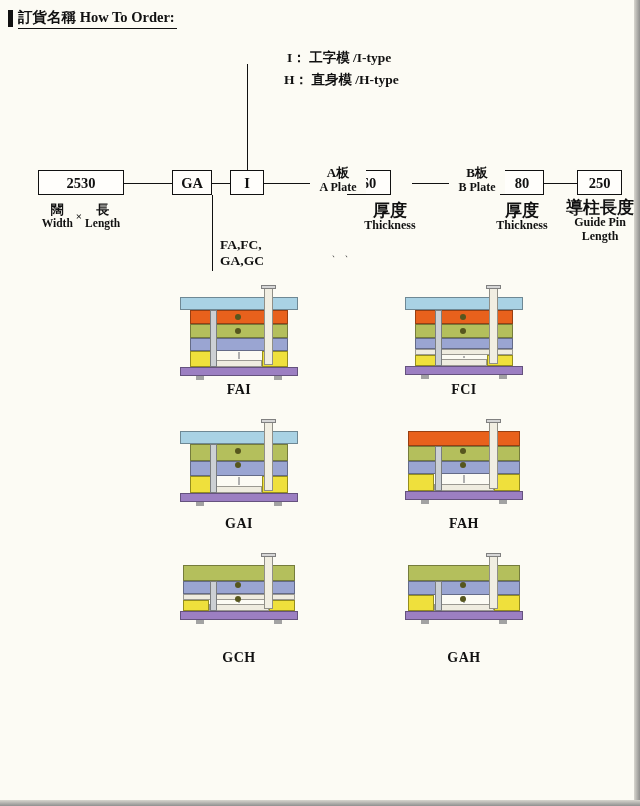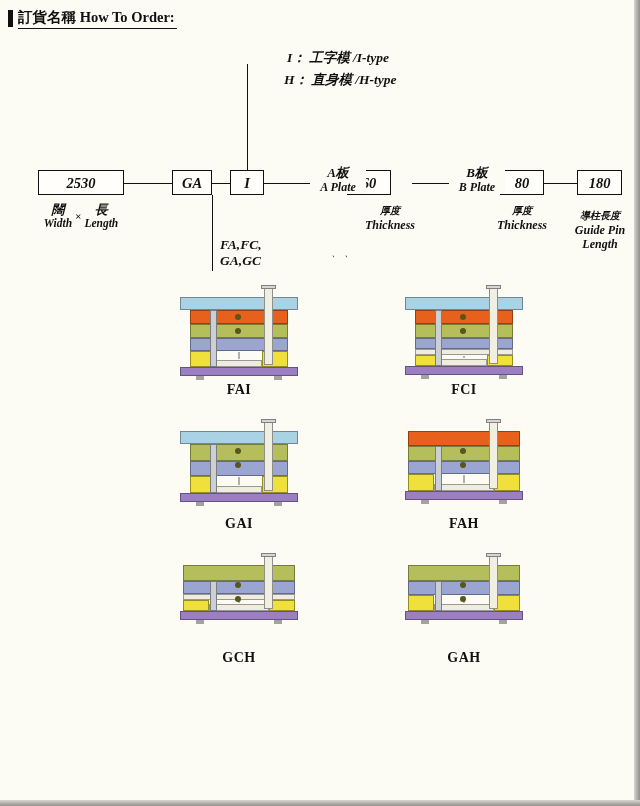"I： 工字模 /I-type" .diagram { font-style: italic -> none }
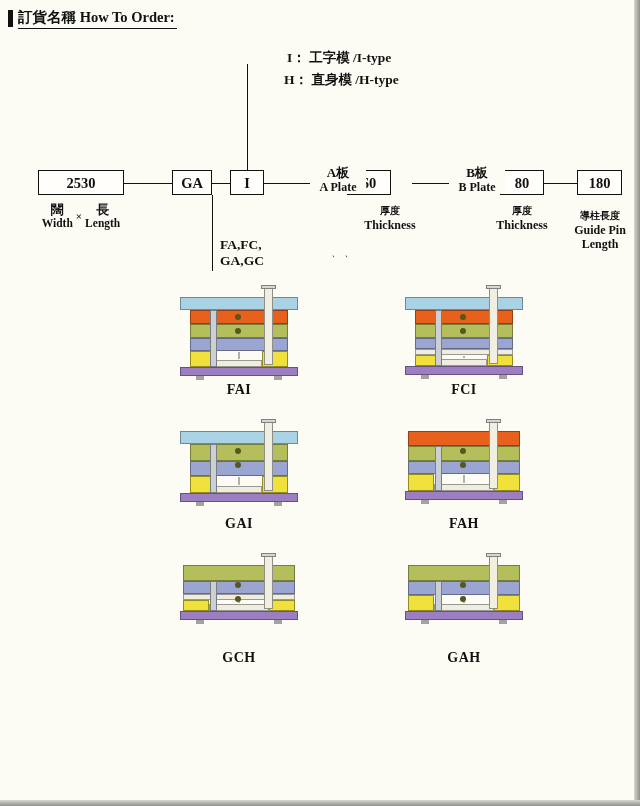"180" div.obox { text: 180 -> 250 }
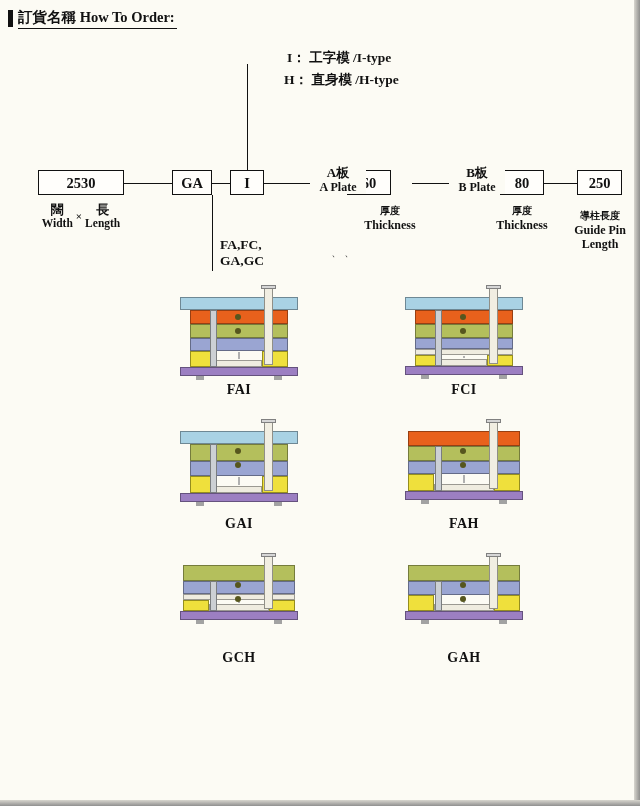"厚度" .stack-label .cjk { font-size: 10px -> 17px }
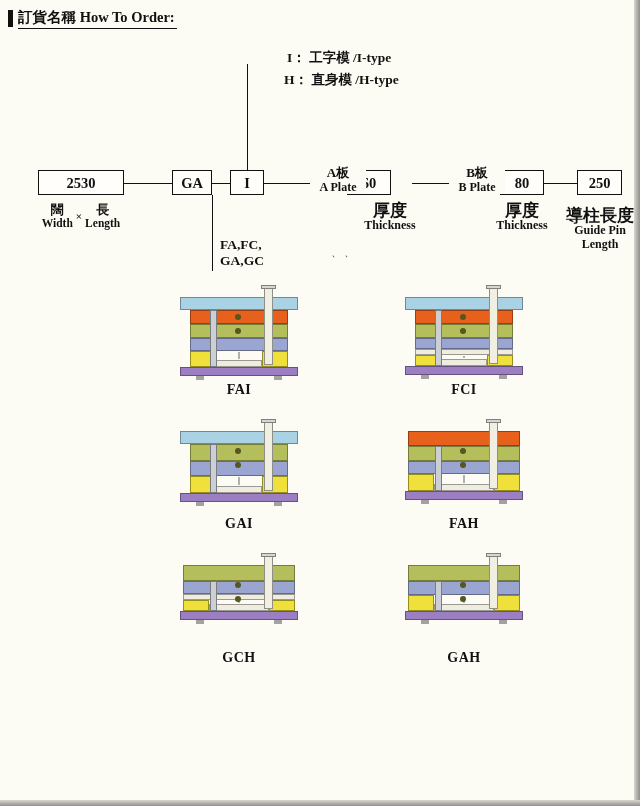"導柱長度" .pin-label { top: 208px -> 200px }
